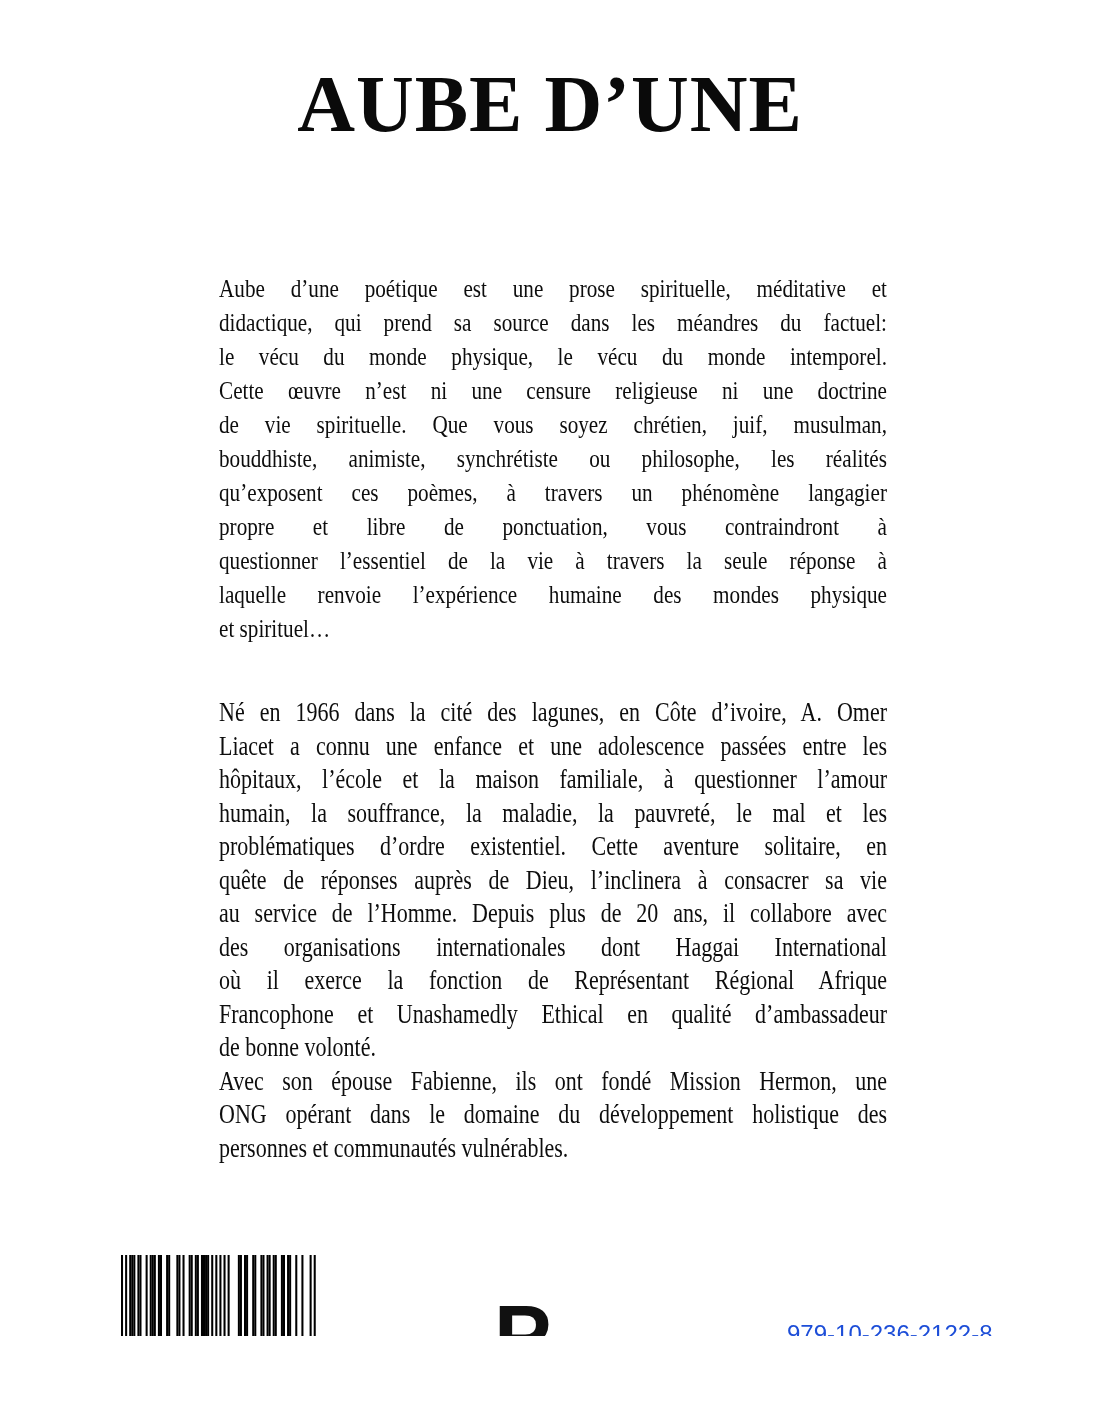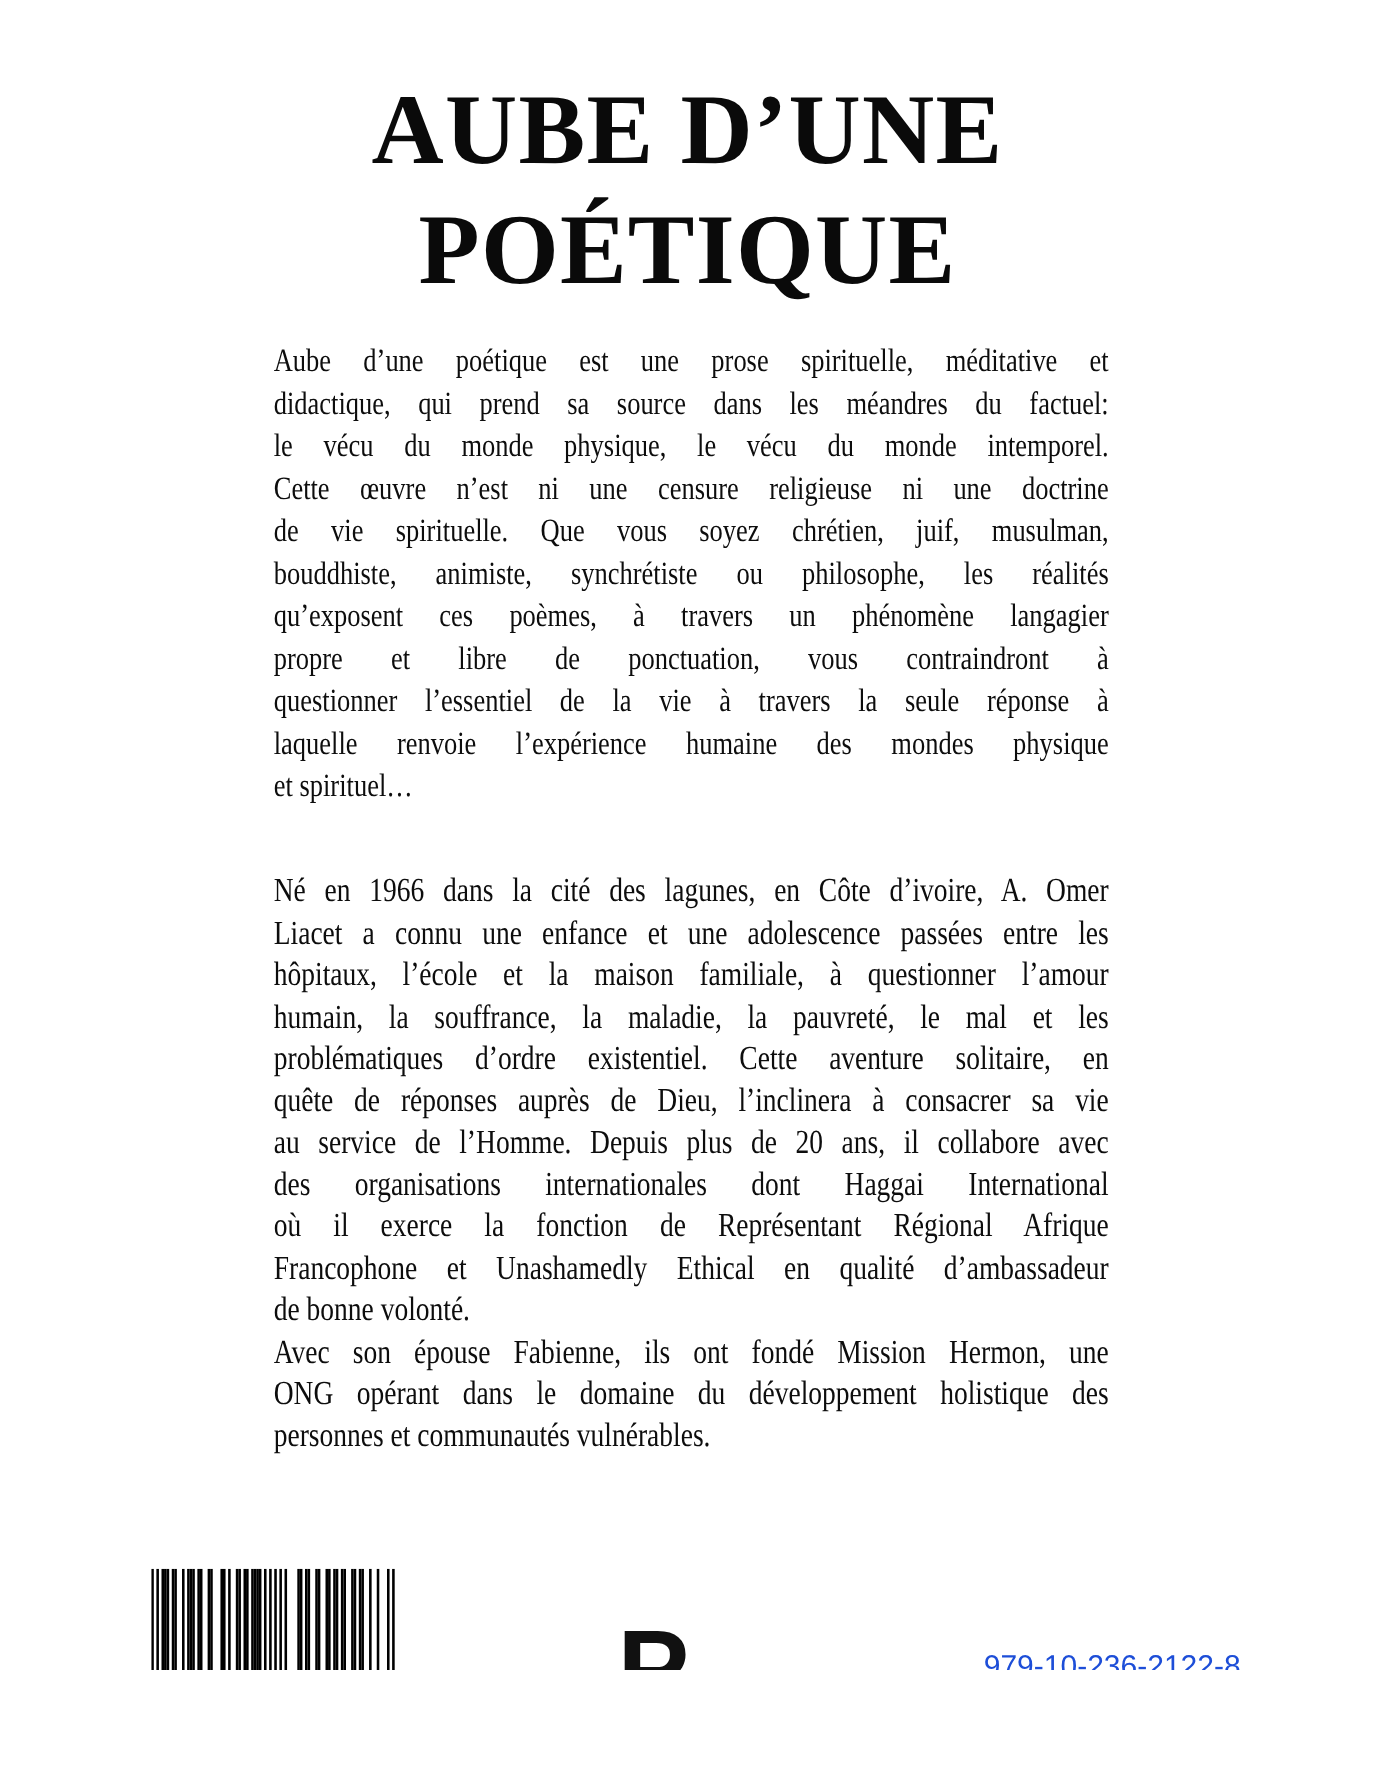"POÉTIQUE" div { html: <div>POÉTIQUE</div> -> none }
